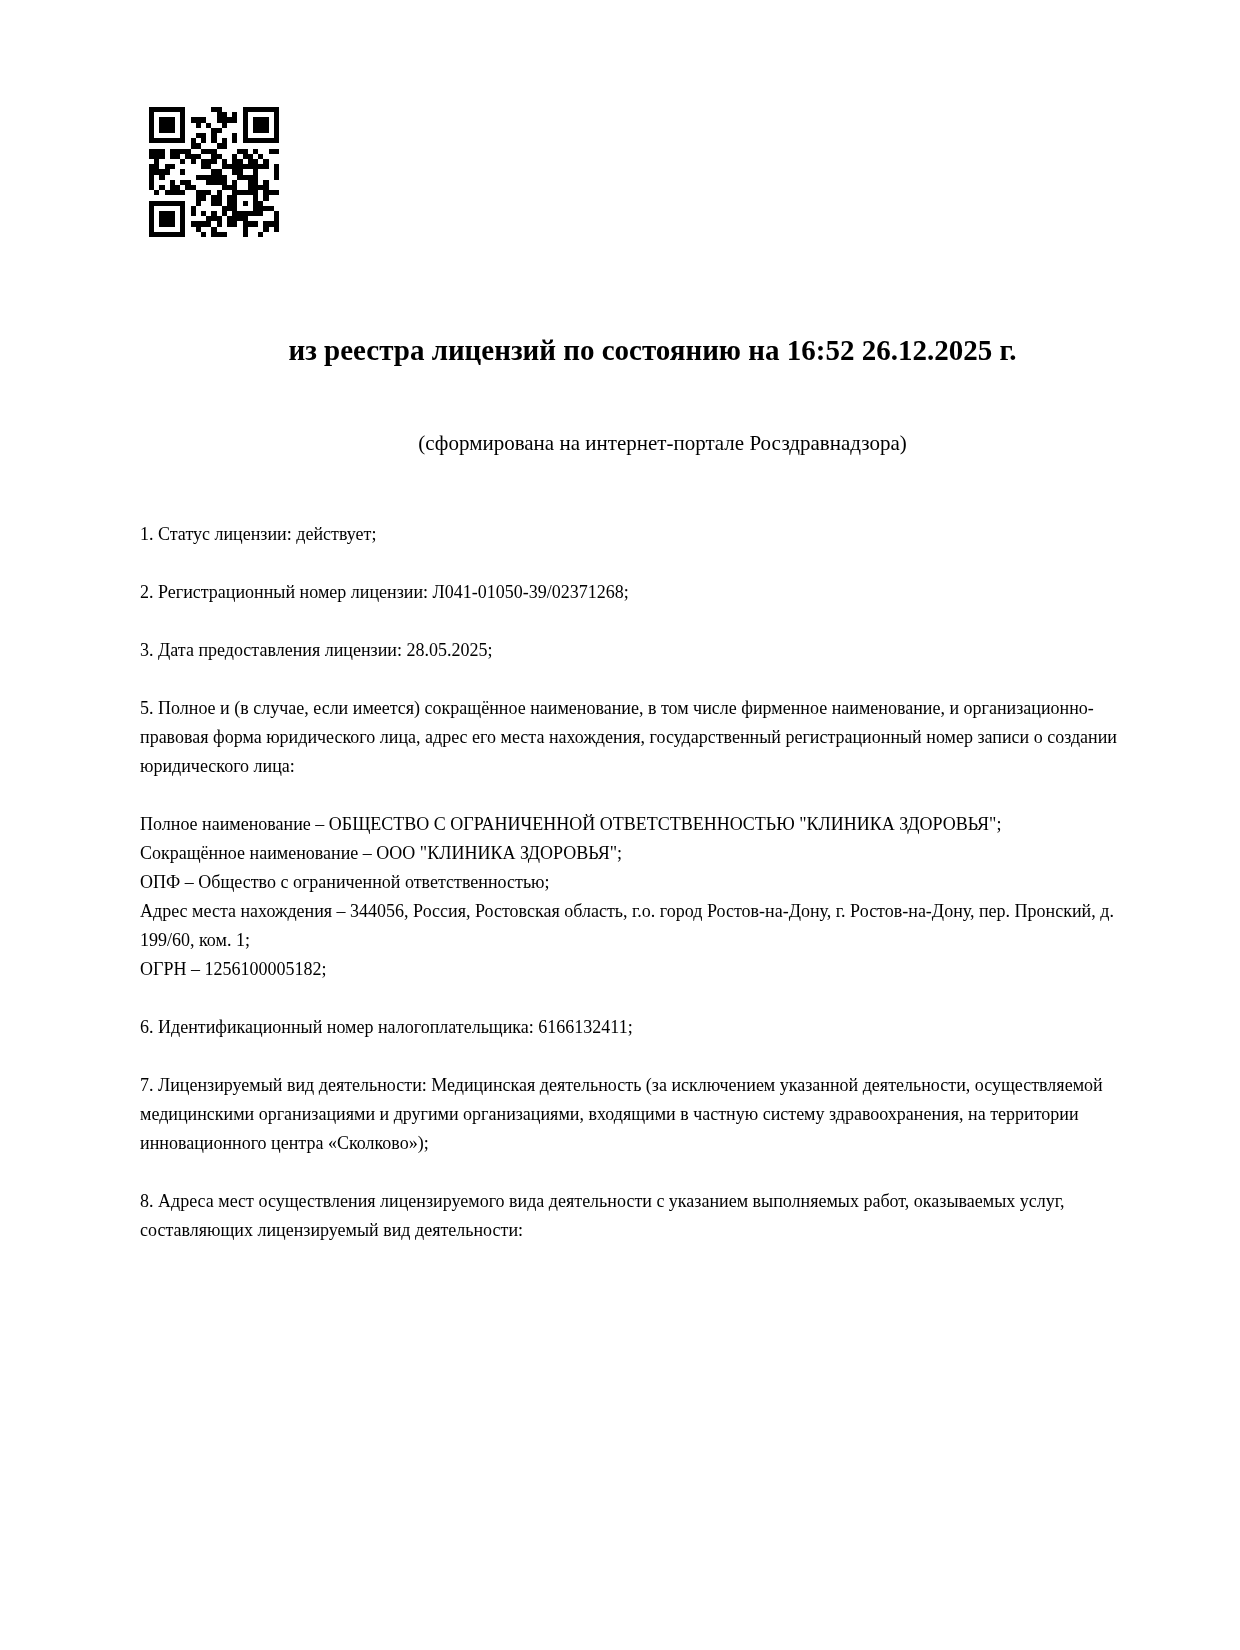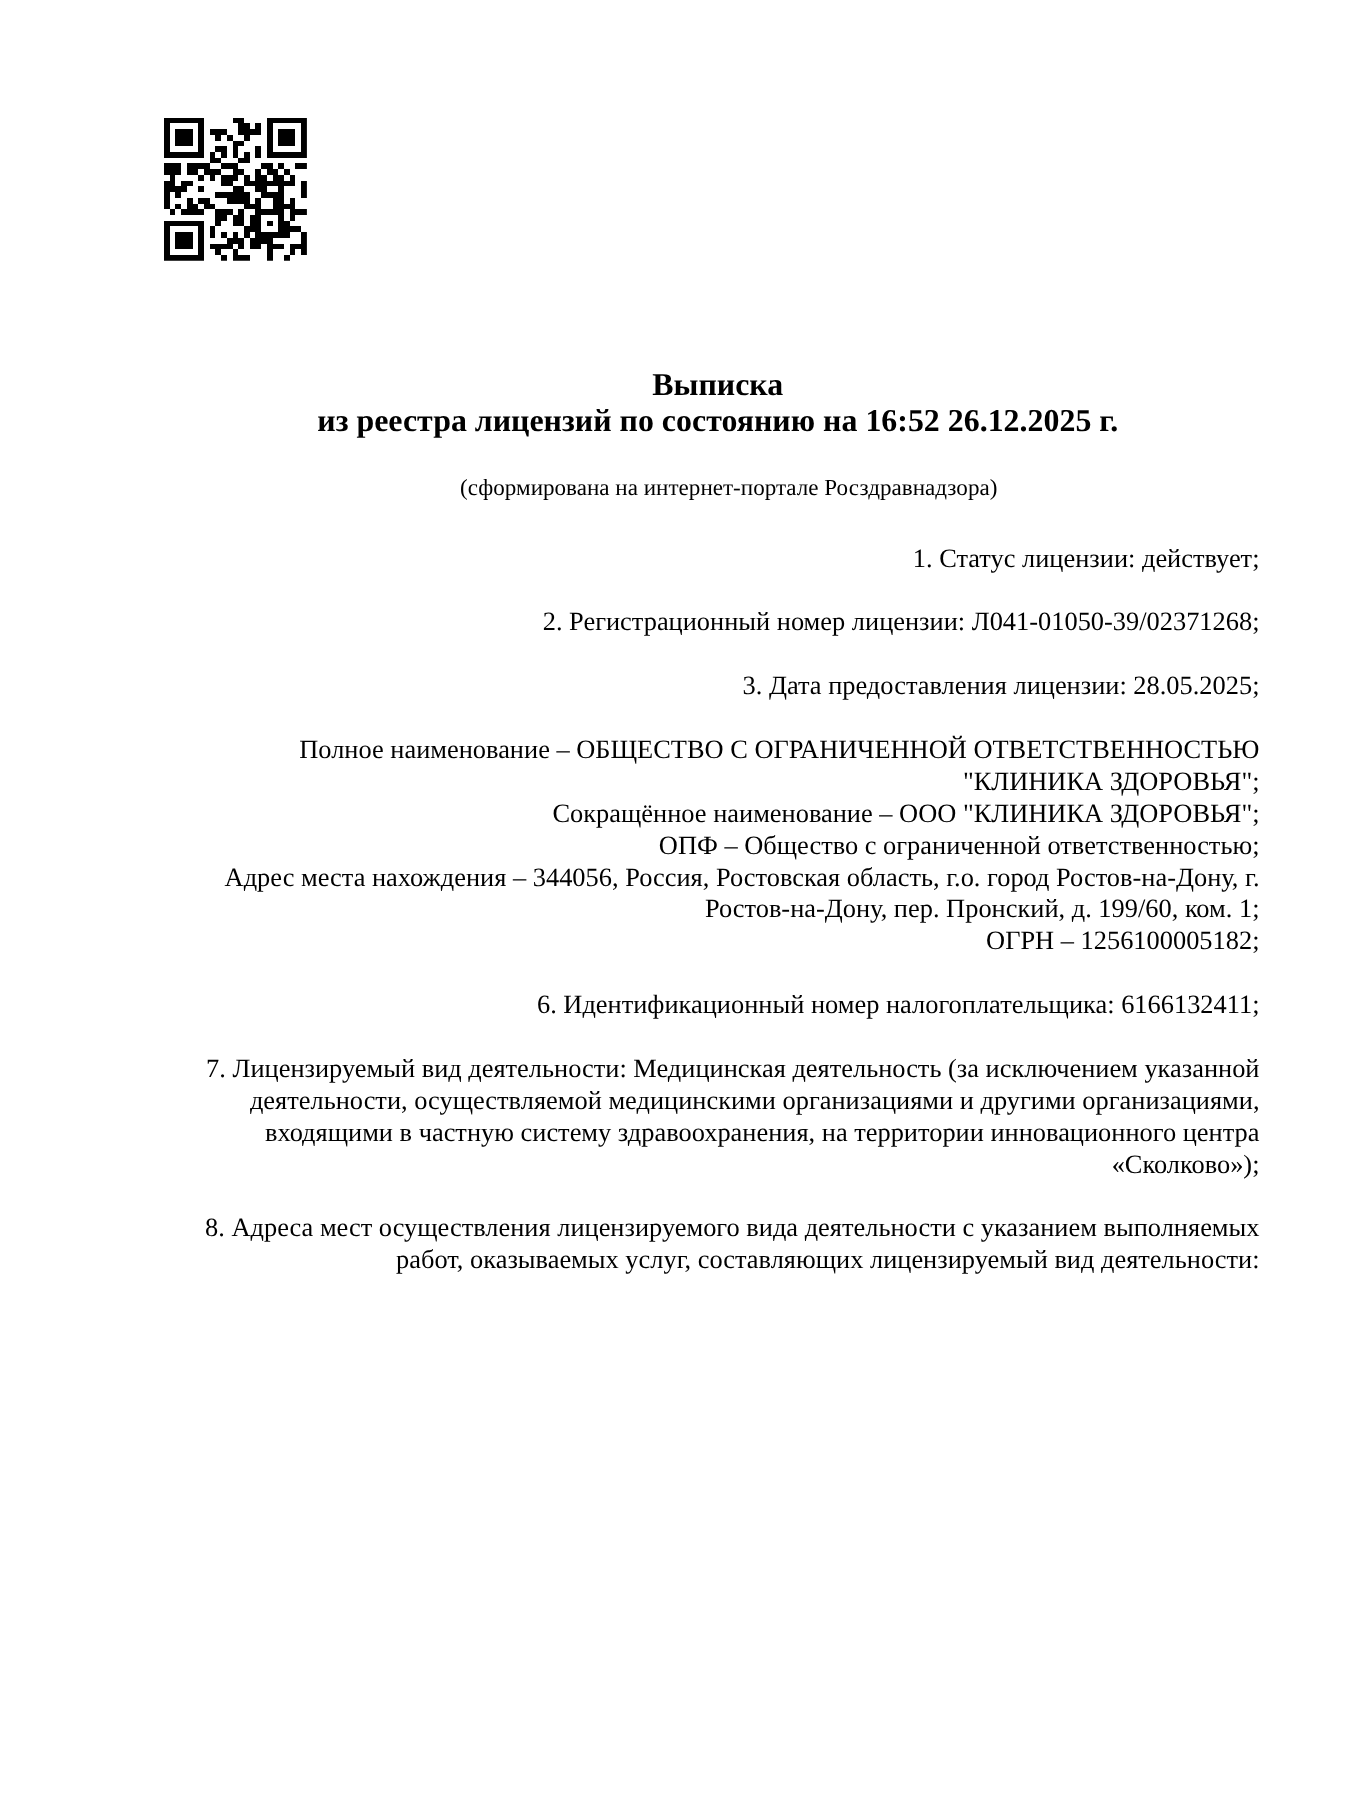"Выписка" div { html: <div>Выписка</div> -> none }
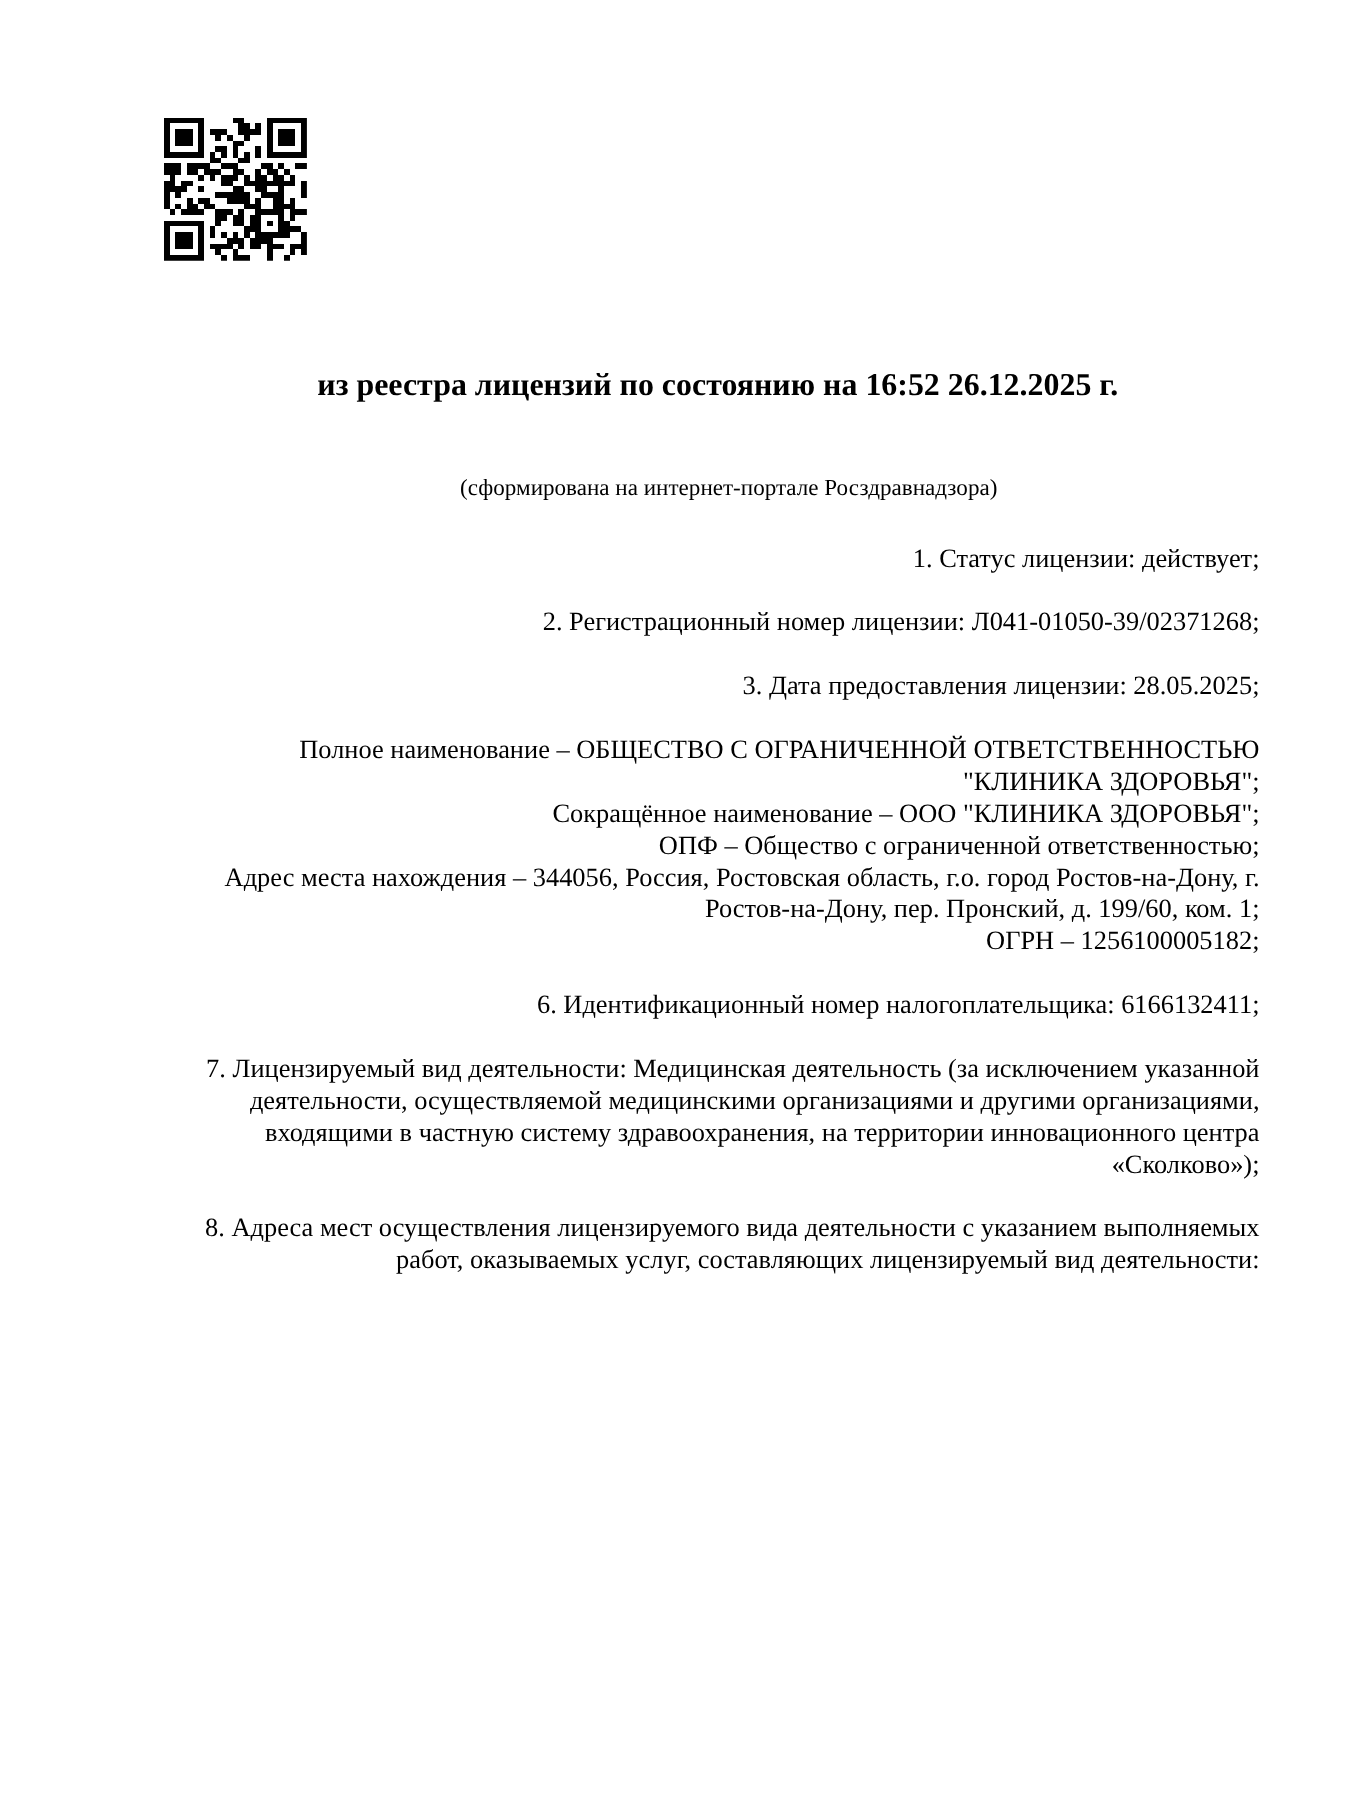"1. Статус лицензии: действует;" .doc-body { font-size: 24px -> 18px; text-align: right -> left; top: 494px -> 520px }
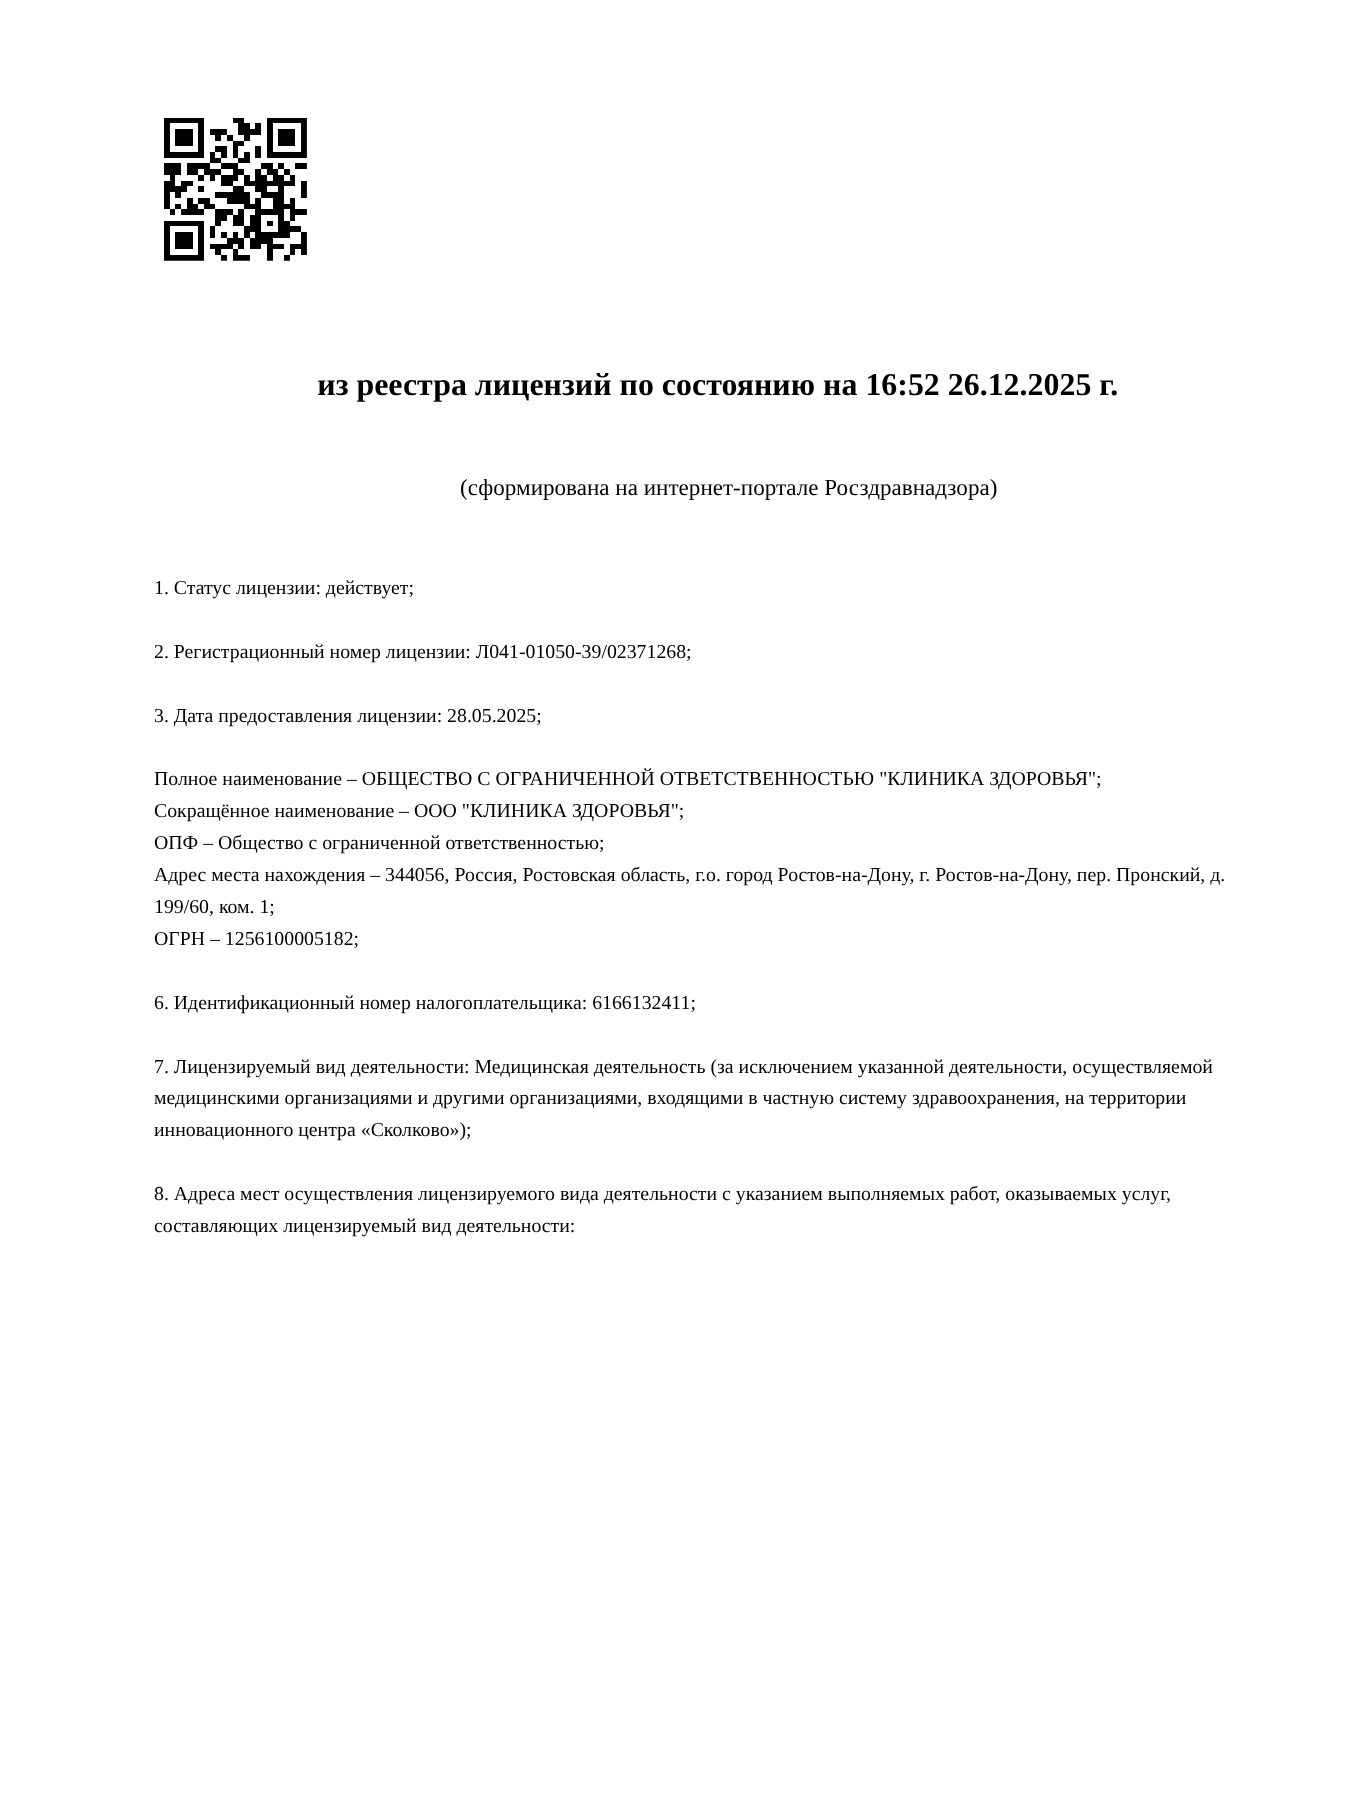"5. Полное и (в случае," p { html: none -> <p>5. Полное и (в случае, если имеется) сокращённое наименование, в том числе фирменное наименование, и организационно-правовая форма юридического лица, адрес его места нахождения, государственный регистрационный номер записи о создании юридического лица:</p> }
